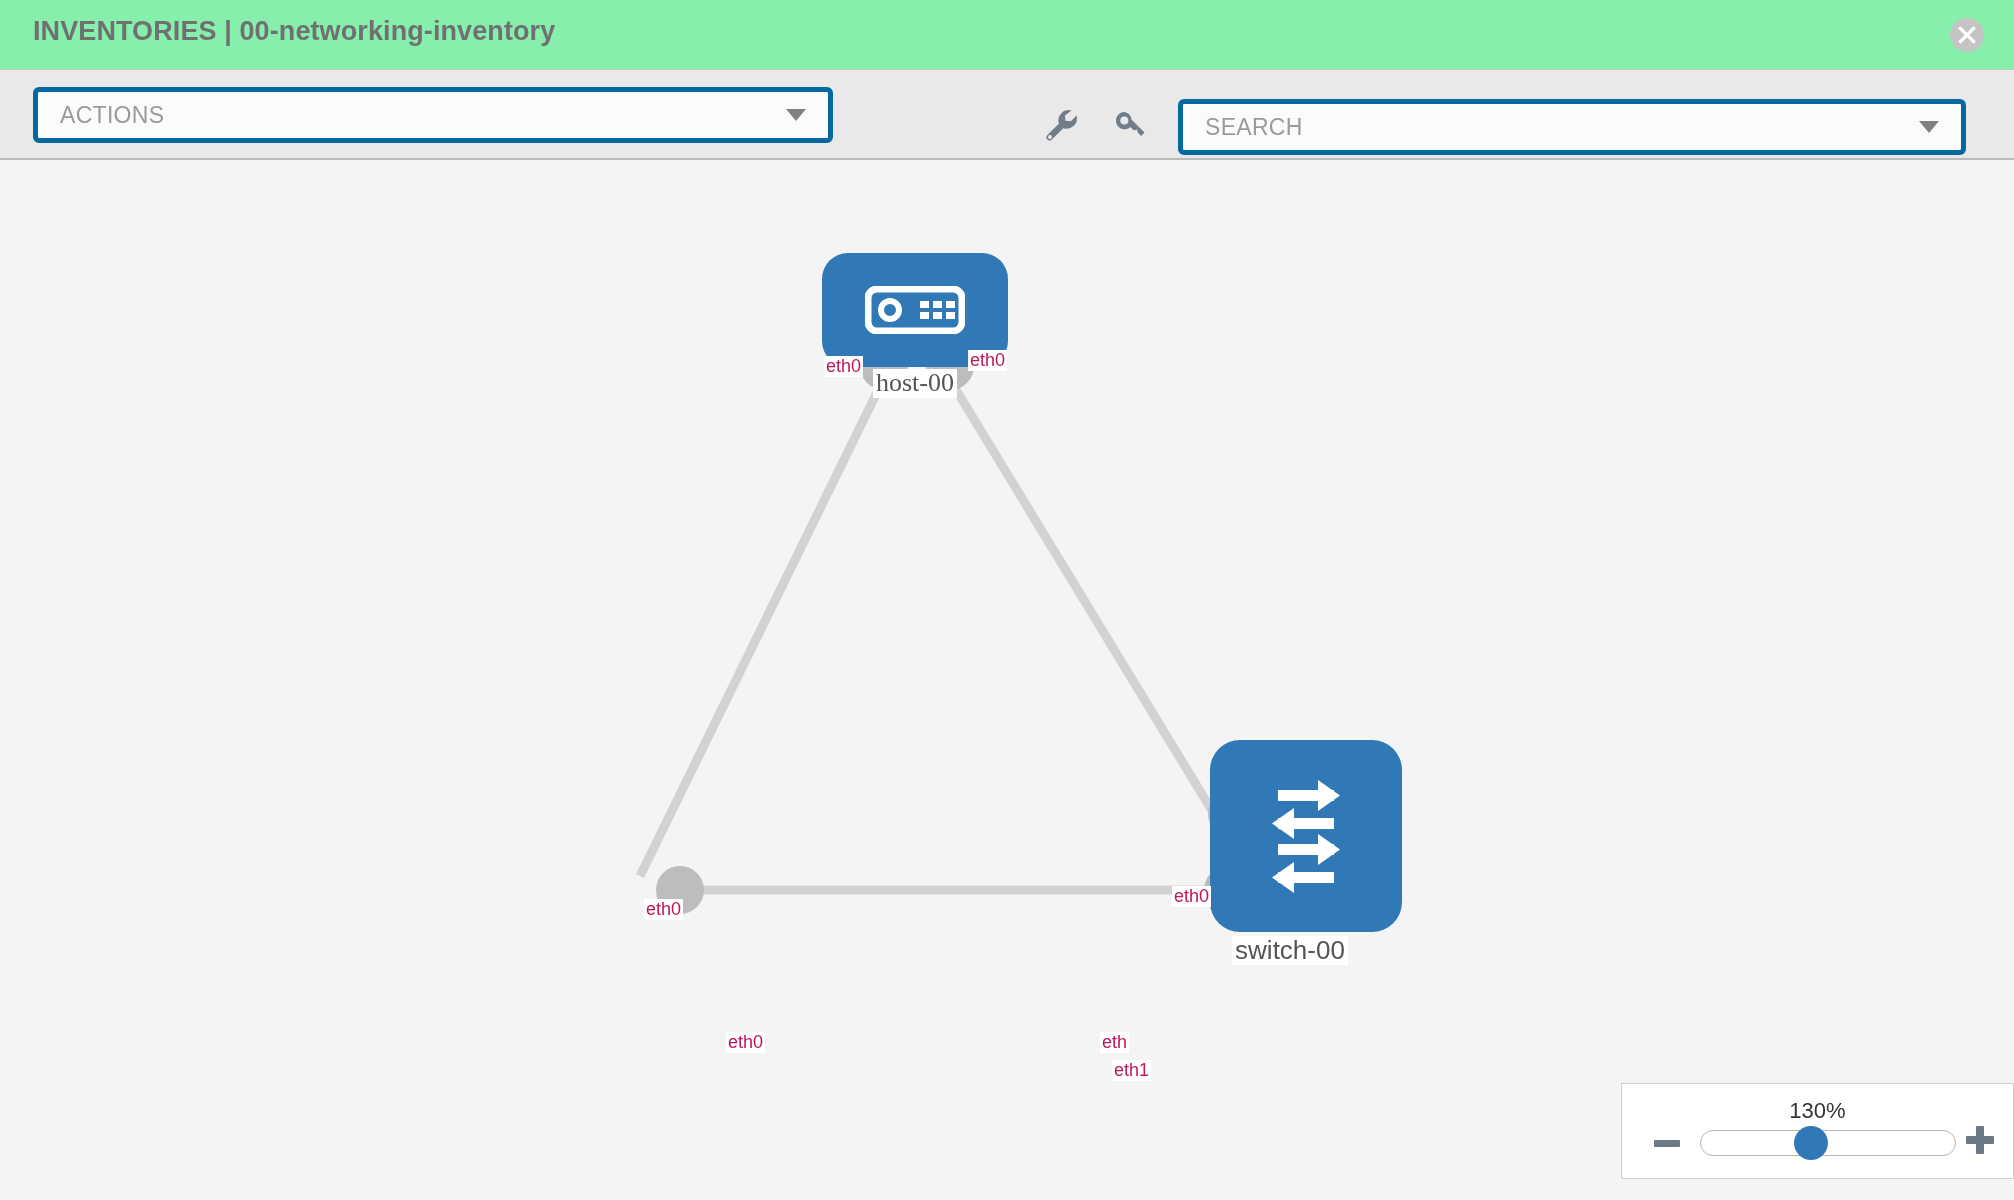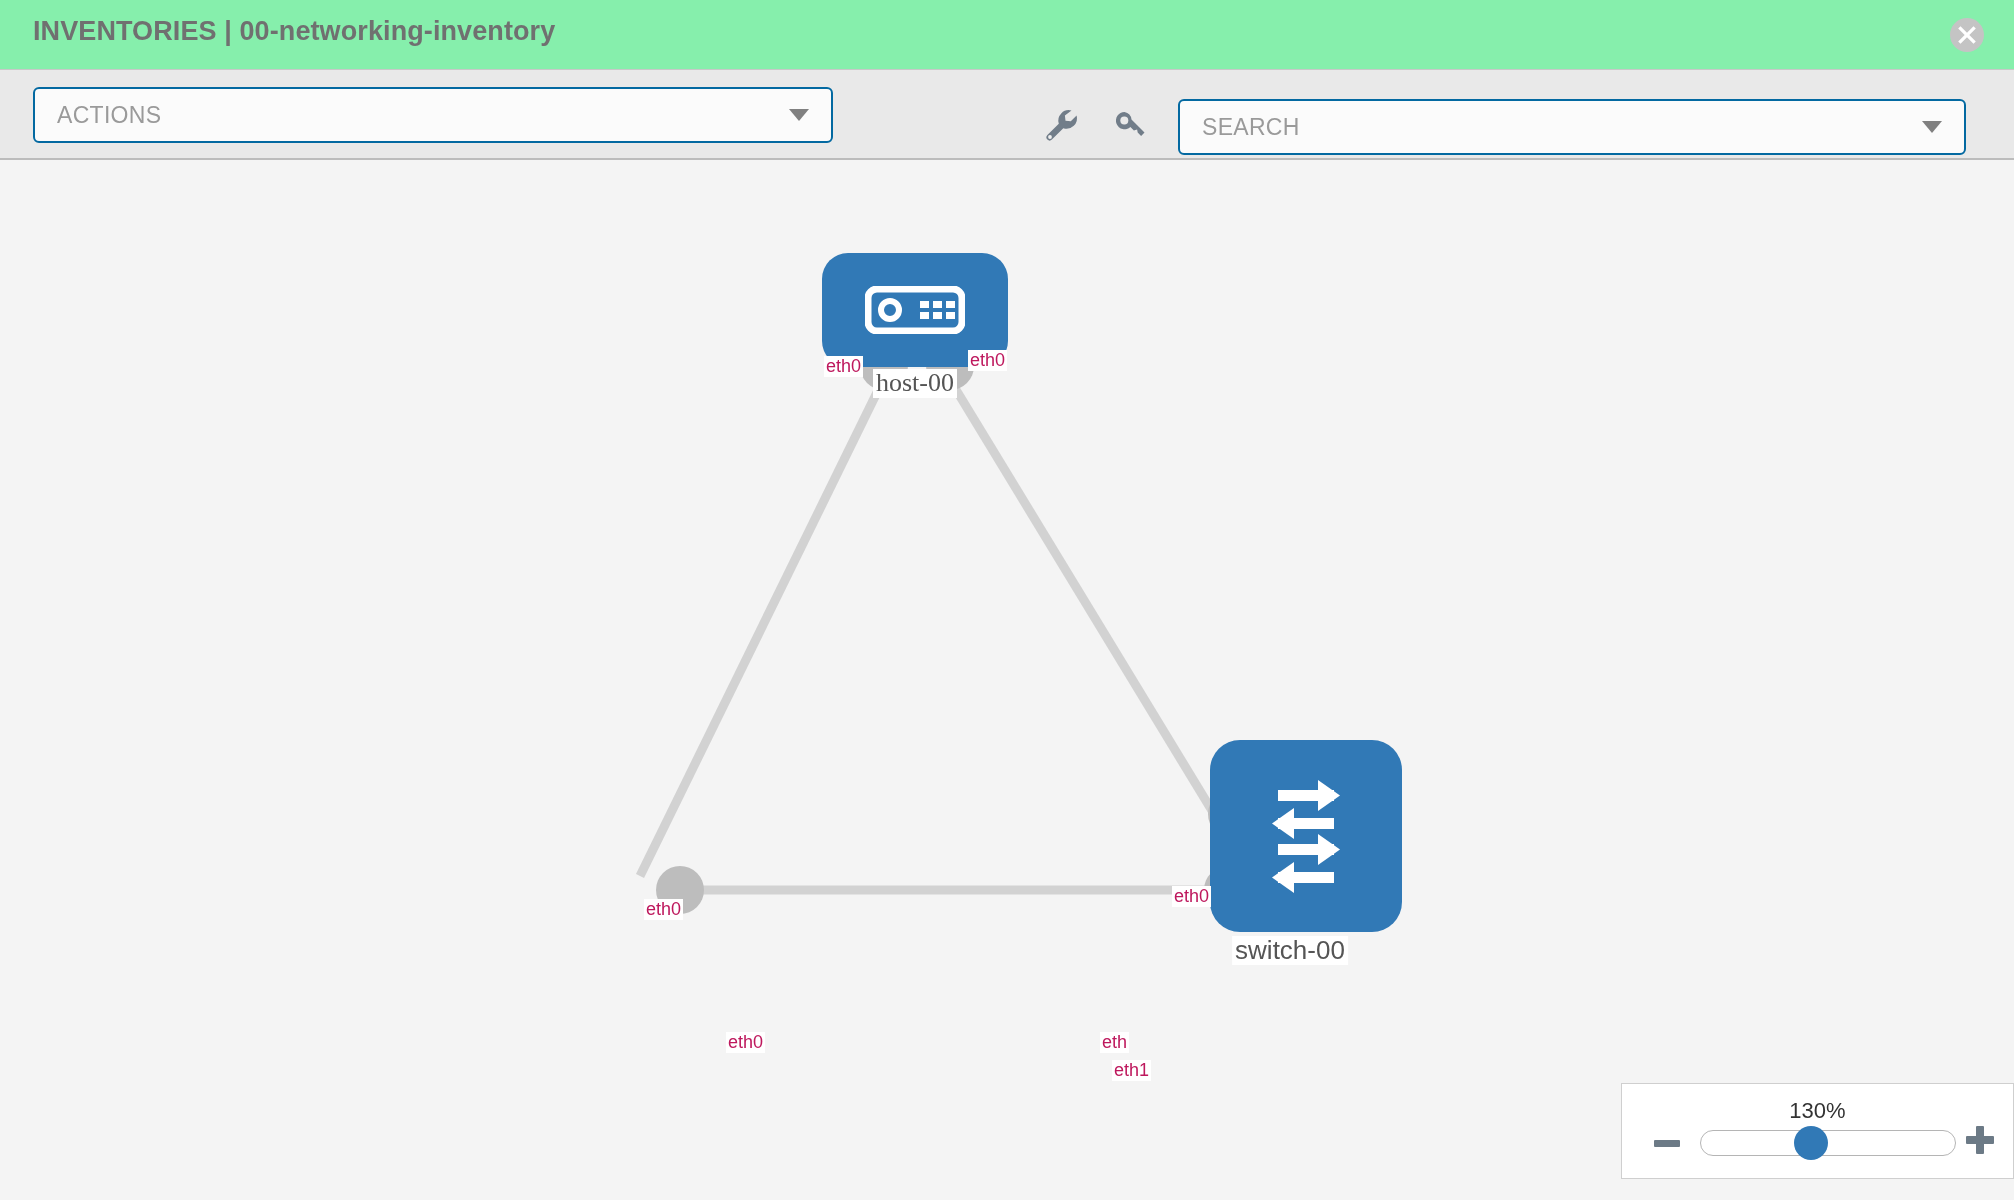"ACTIONS" .field { border: 2px solid #0369a1 -> 5px solid #0369a1 }
